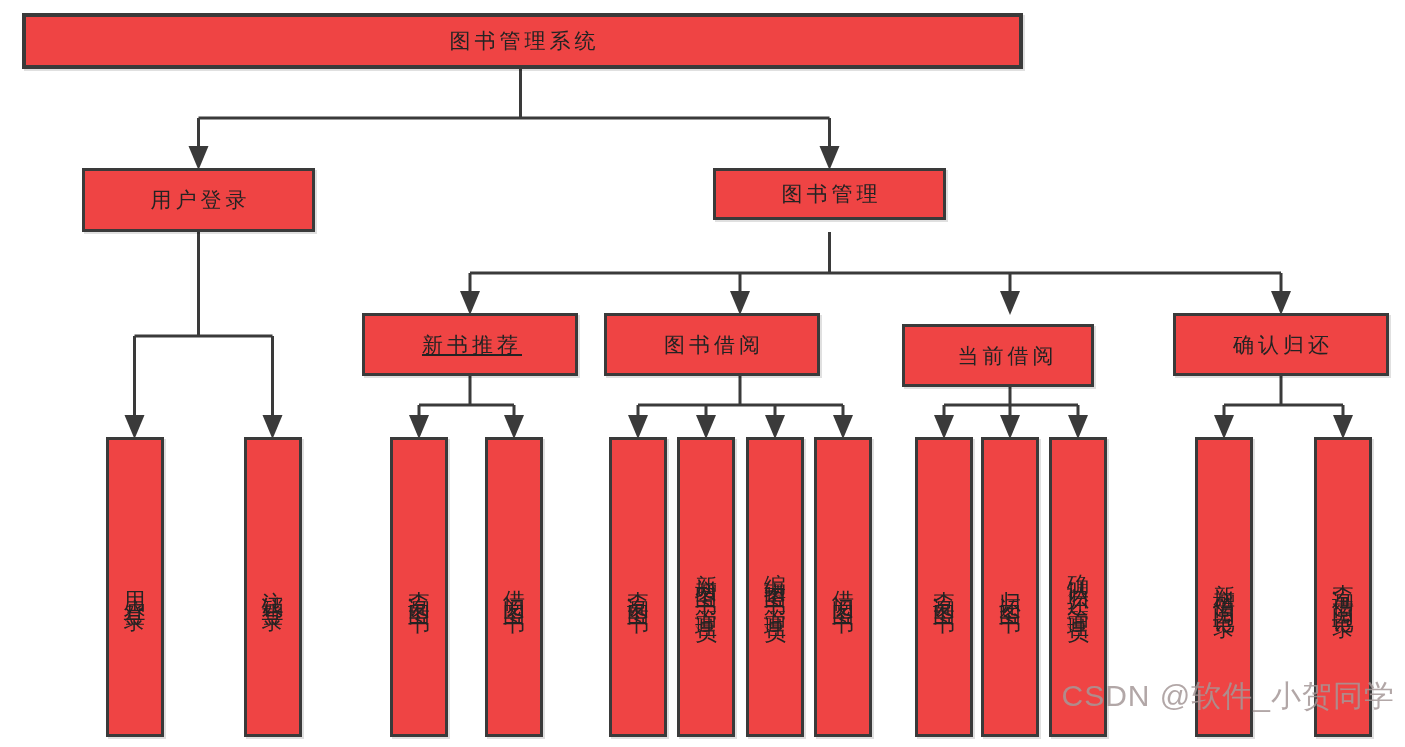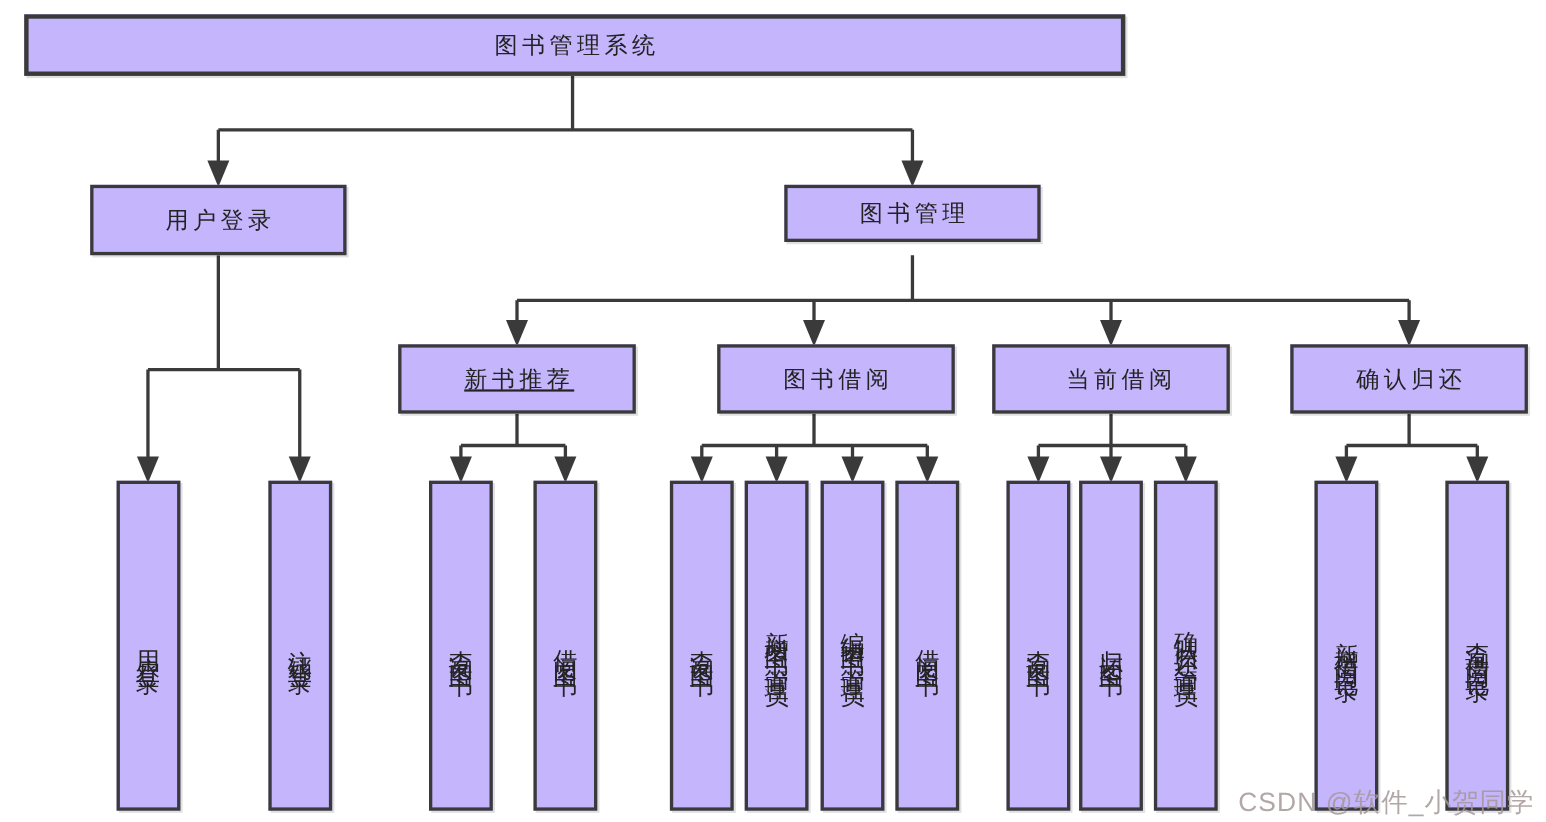"图书管理系统" .box { background: #c4b5fd -> #ef4444 }
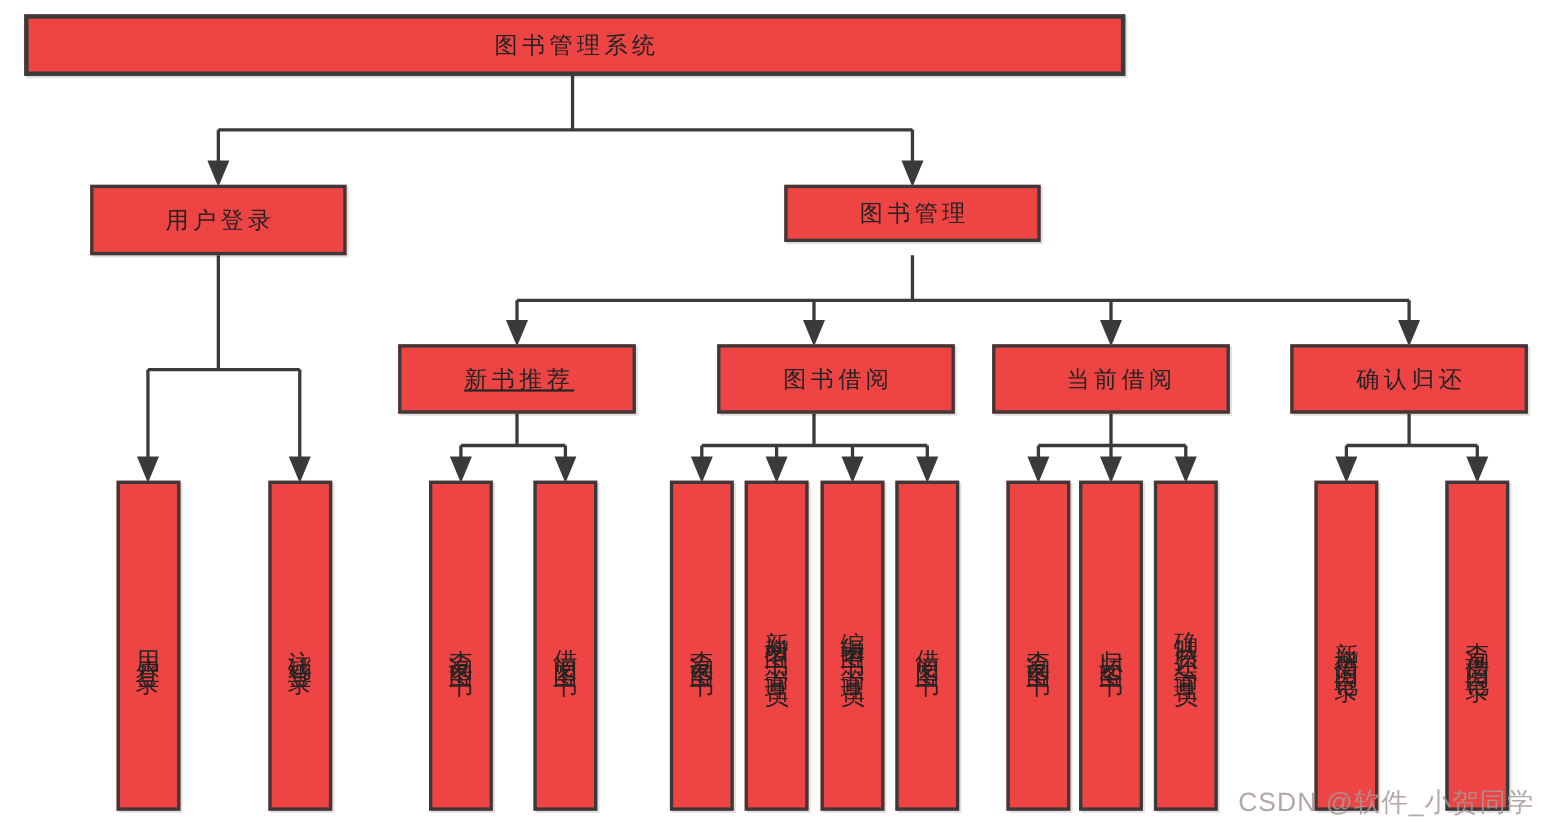"图书借阅" div.box { left: 652px -> 604px }
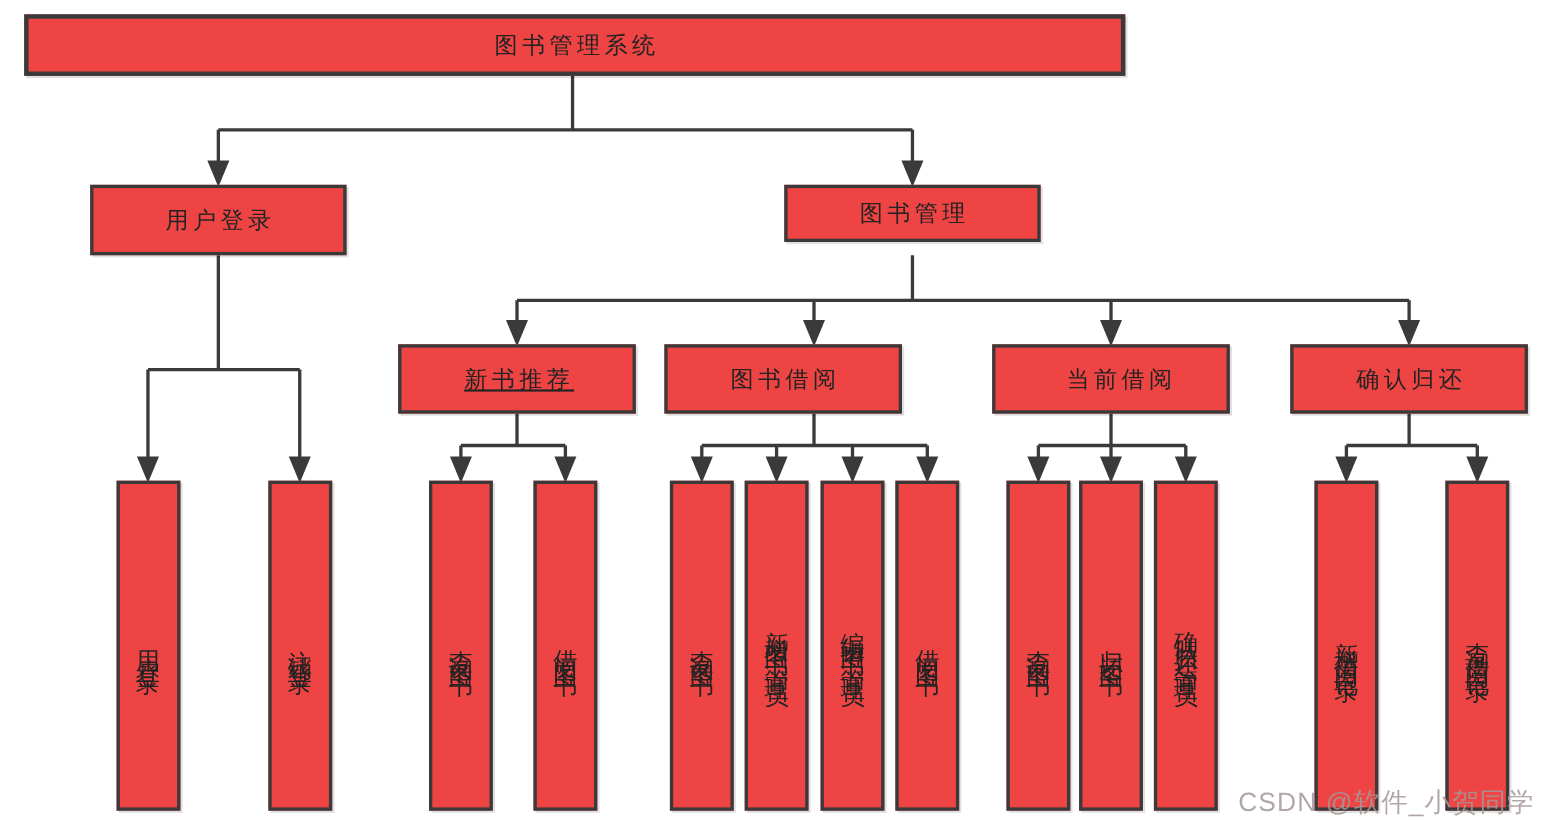"当前借阅" div.box { top: 313px -> 324px; width: 216px -> 192px }
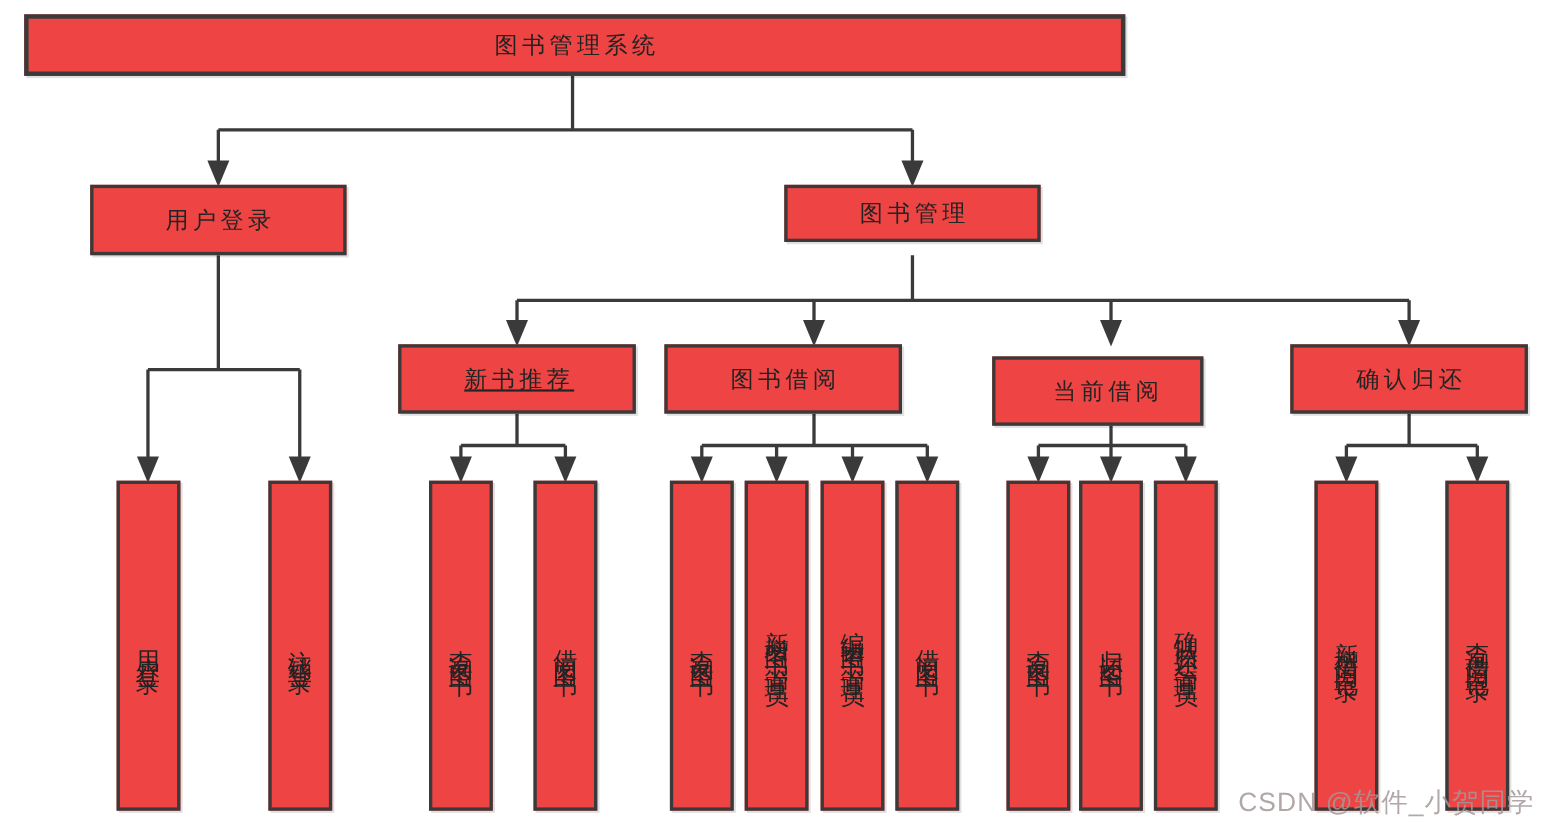"CSDN @软件_小贺同学" #watermark { font-size: 24px -> 30px; top: 713px -> 676px }
